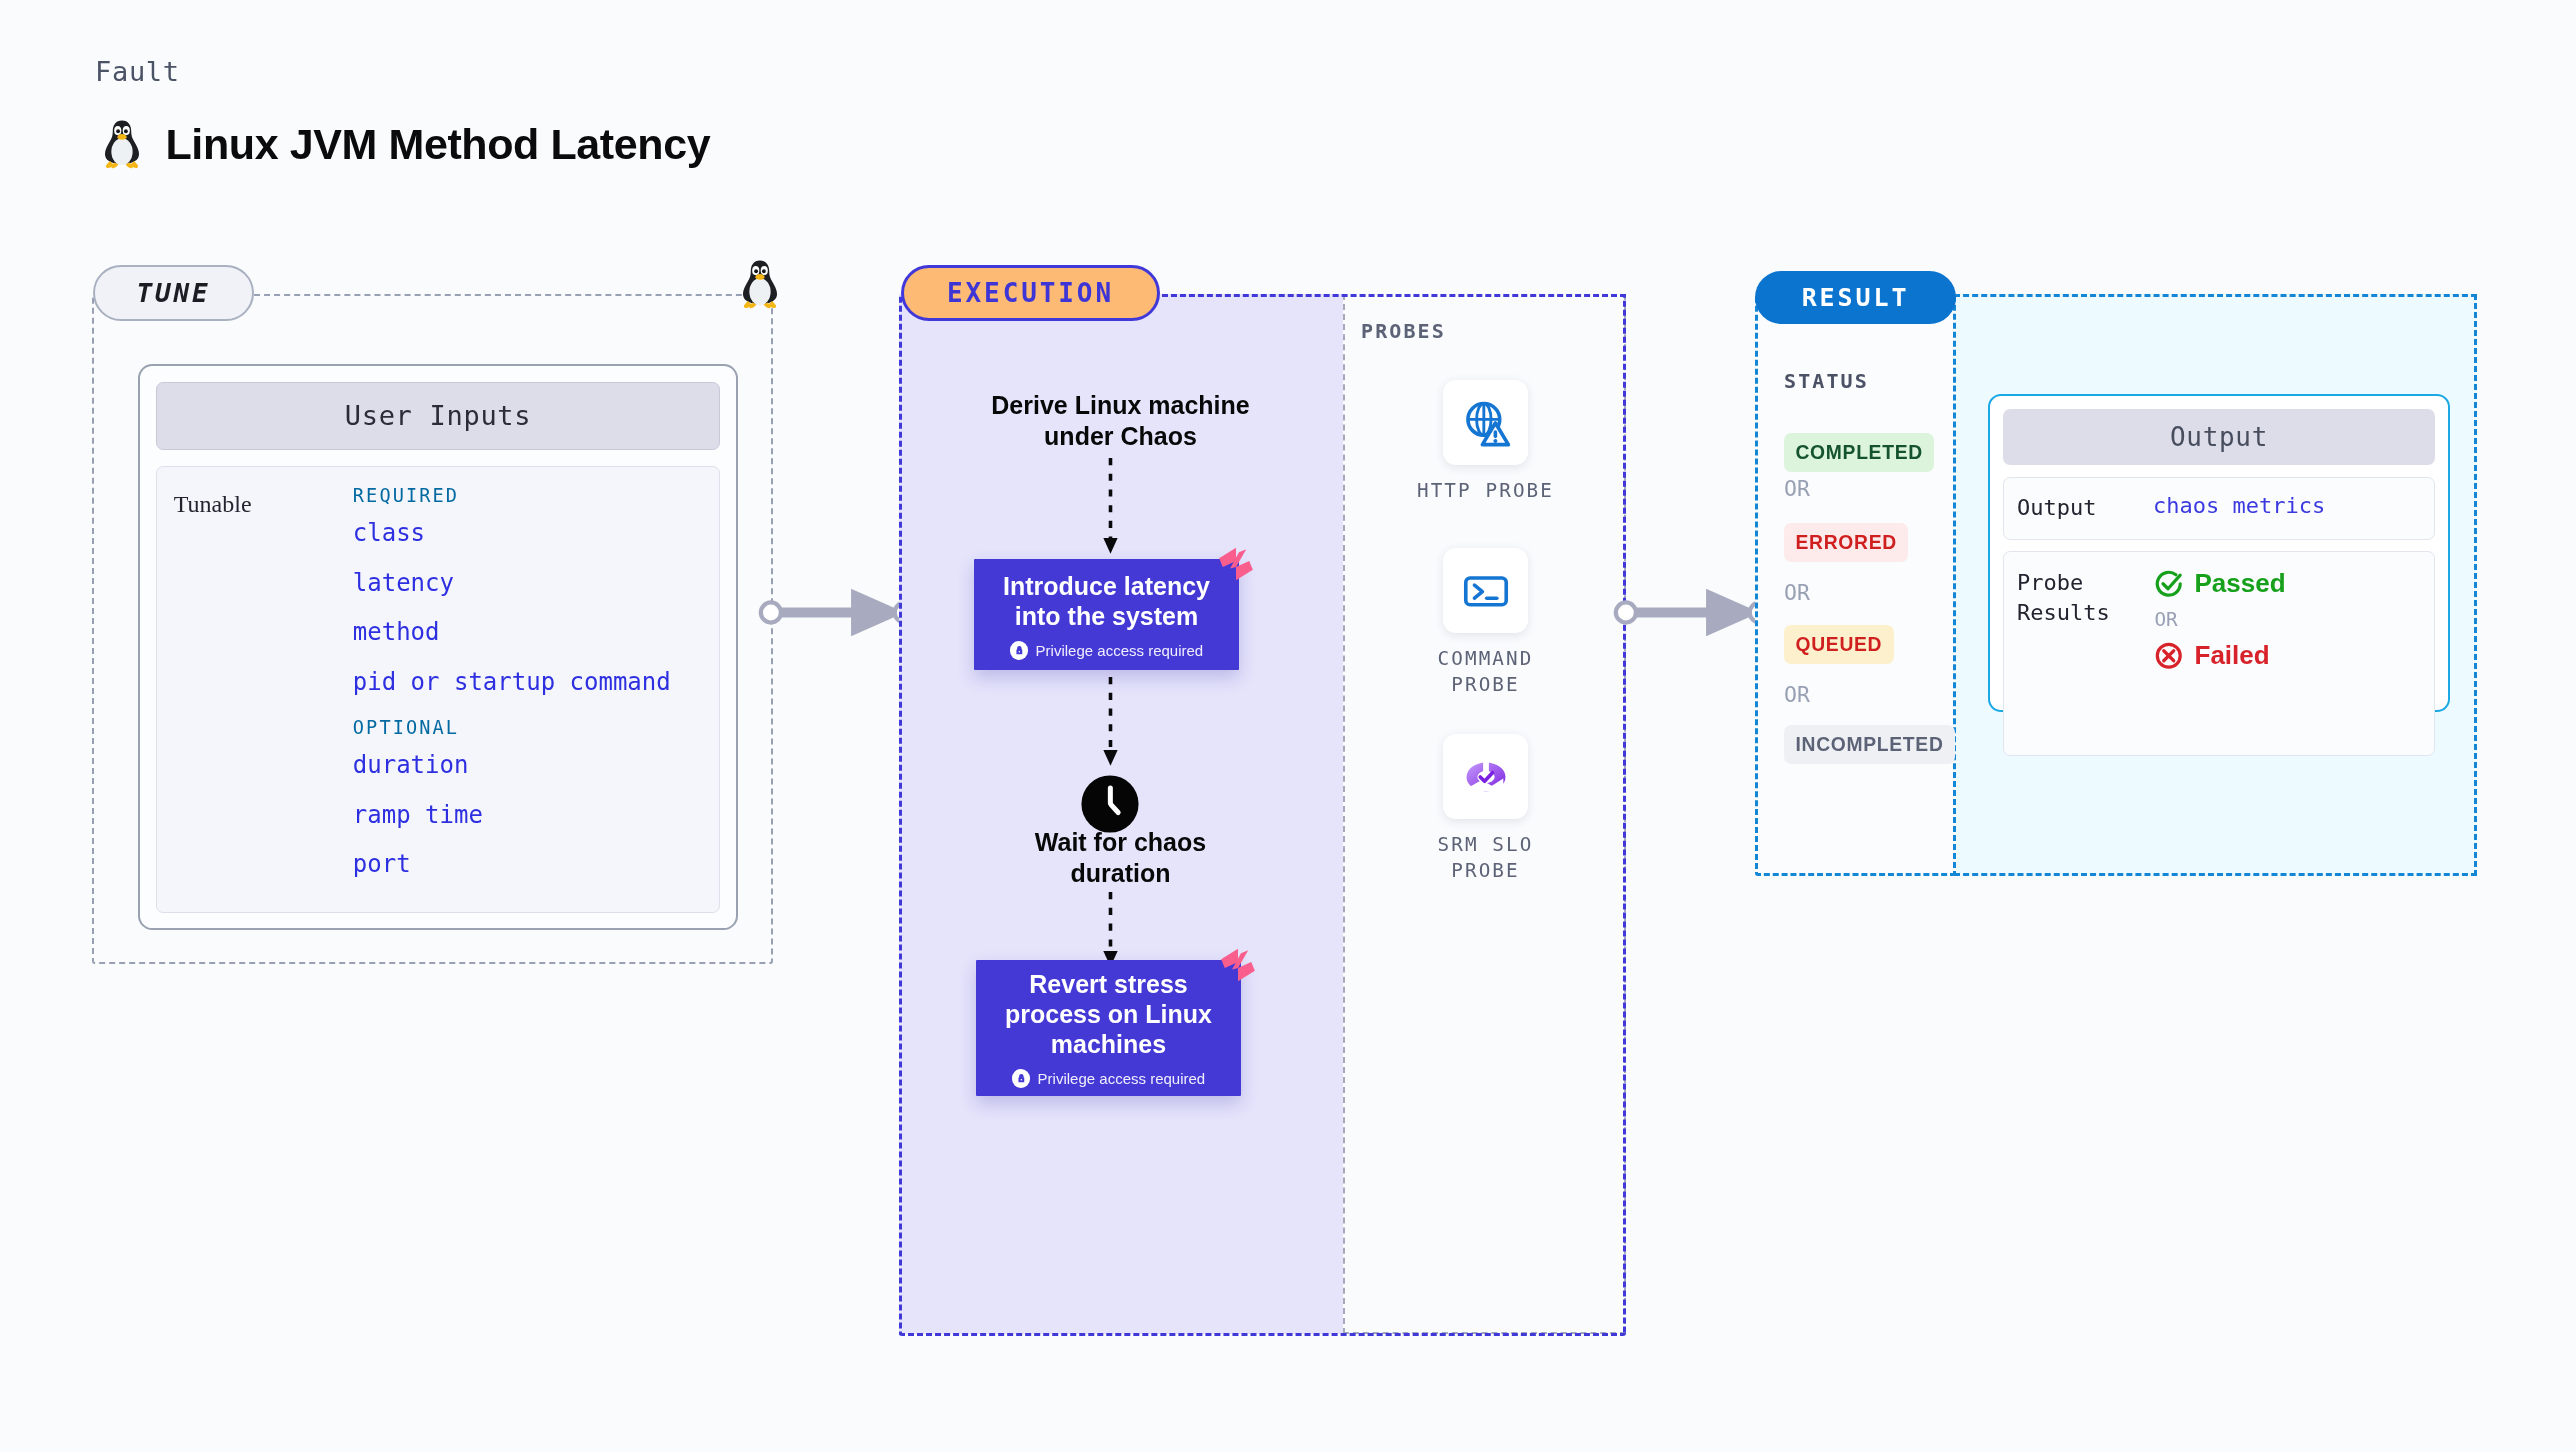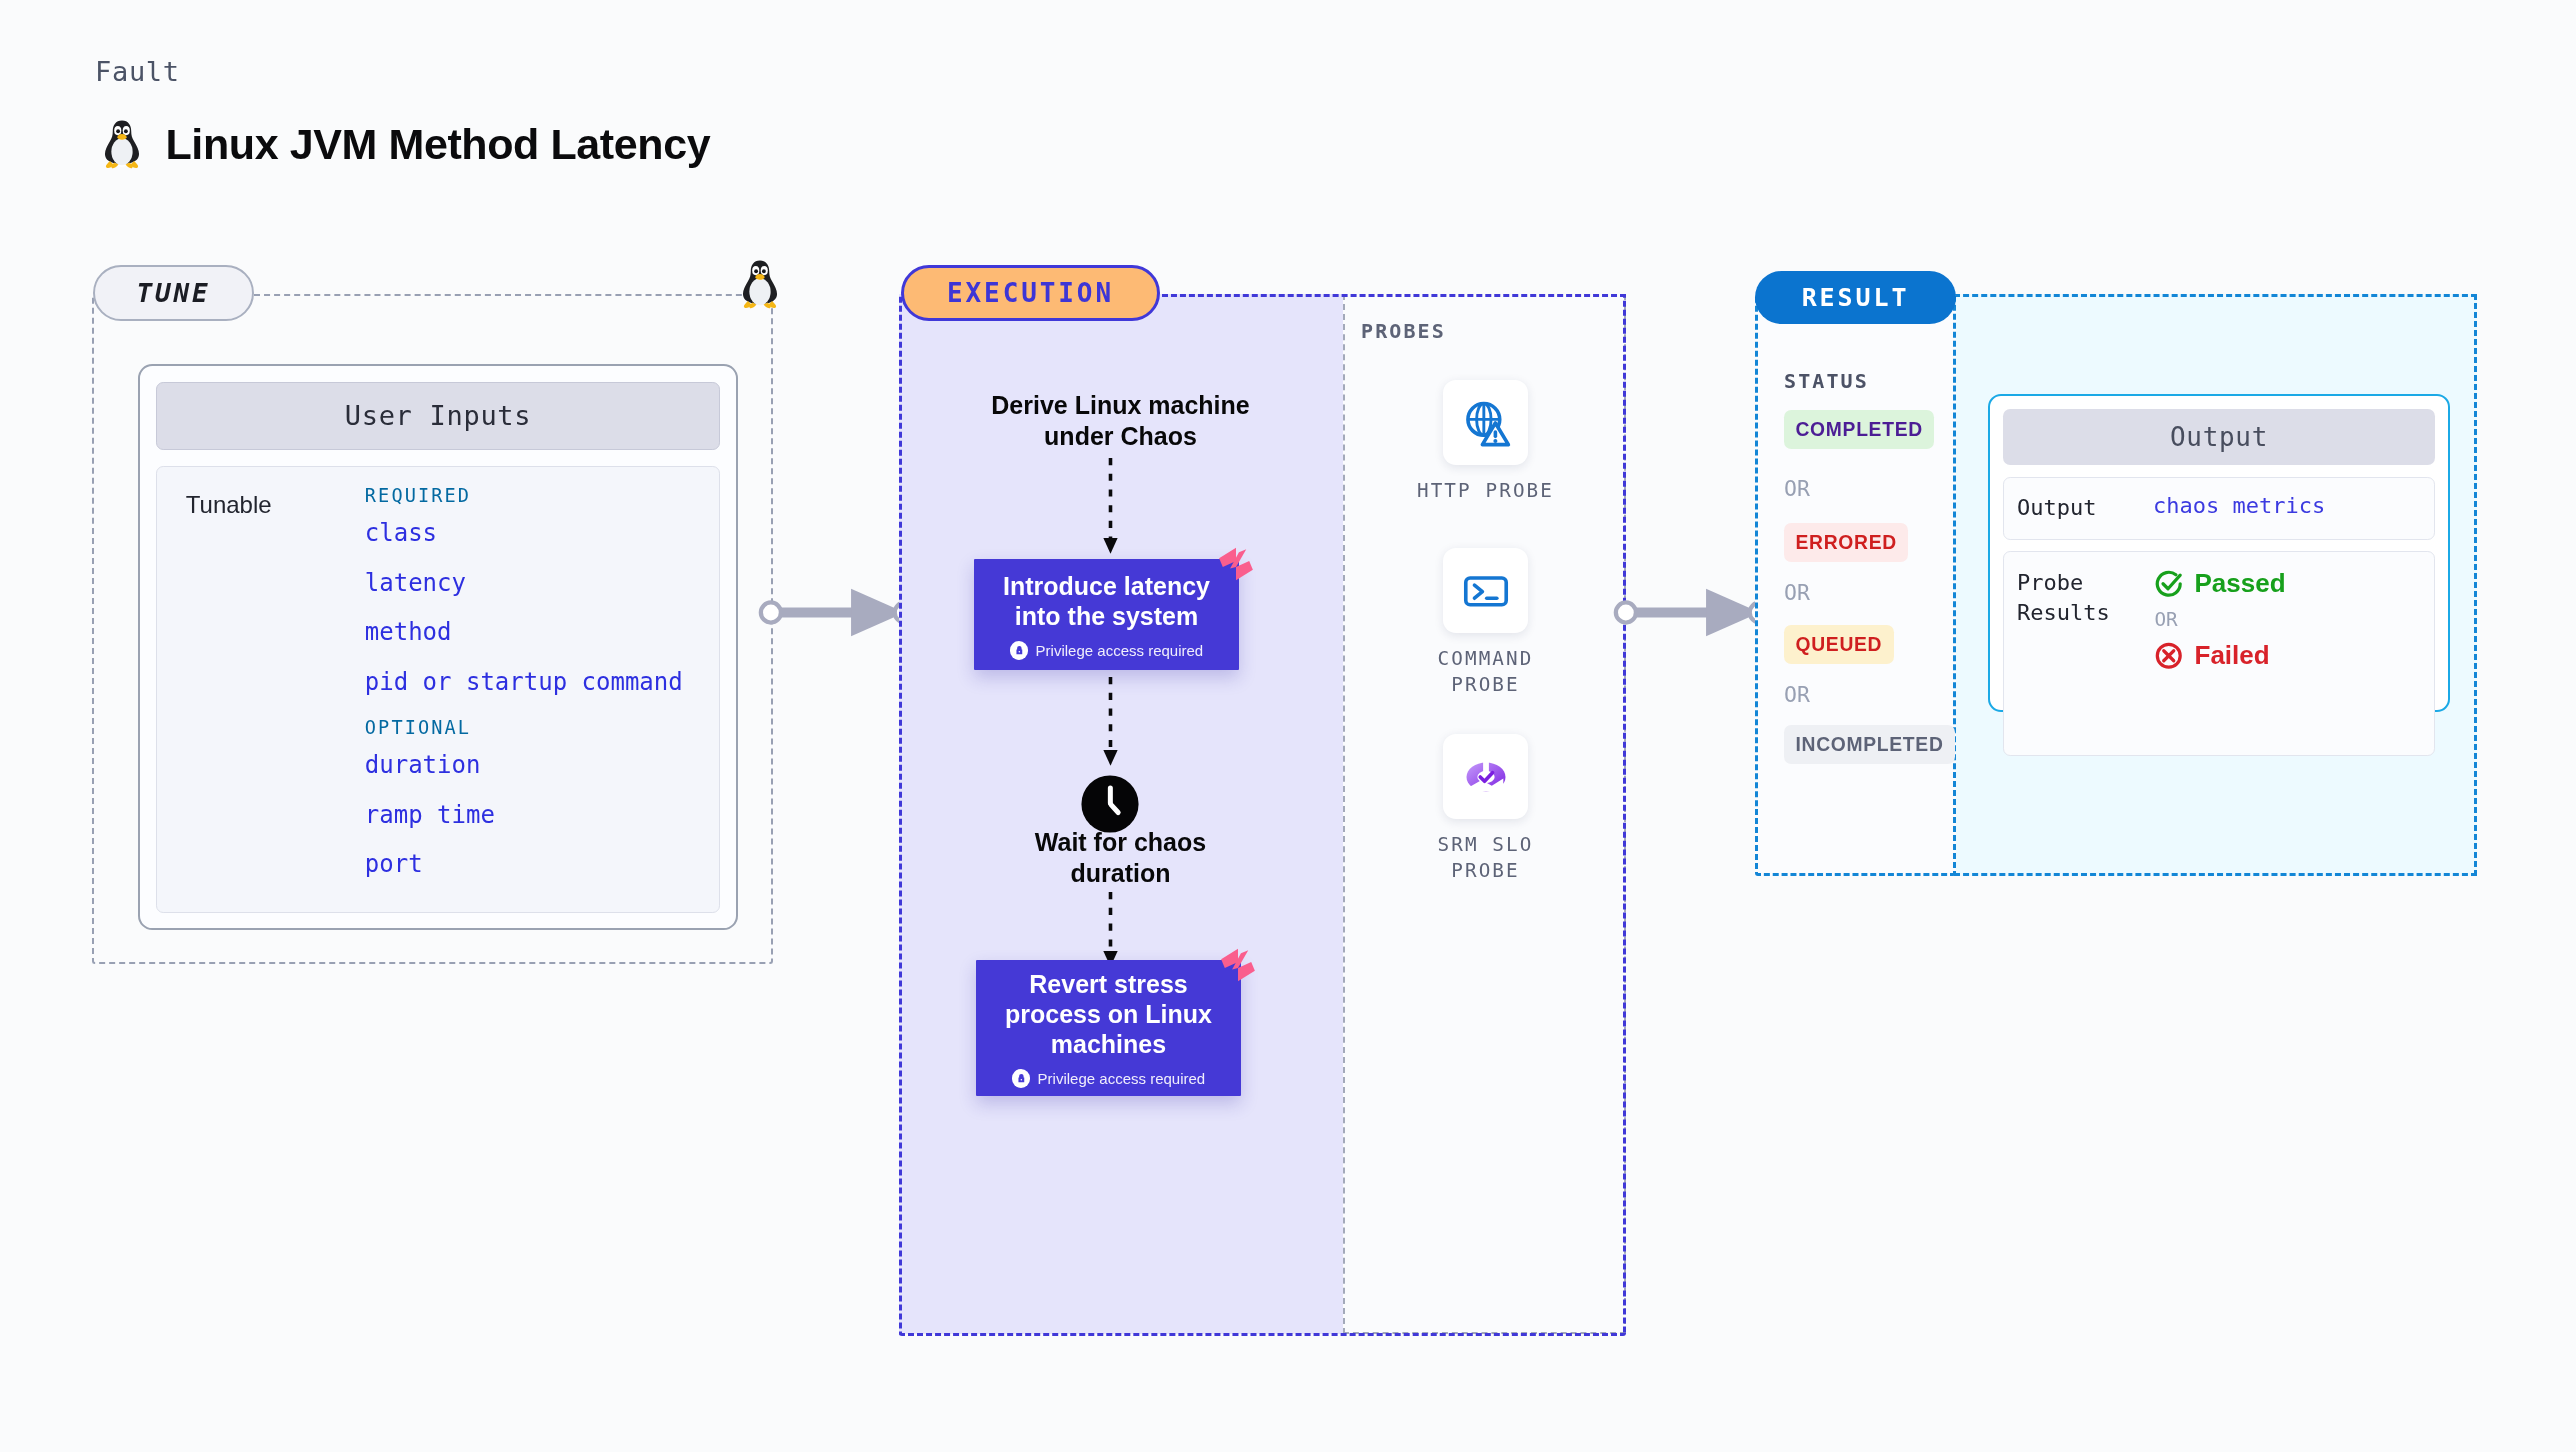"COMPLETED" div.status-badge { color: #4c1d95 -> #14532d; top: 410px -> 433px }
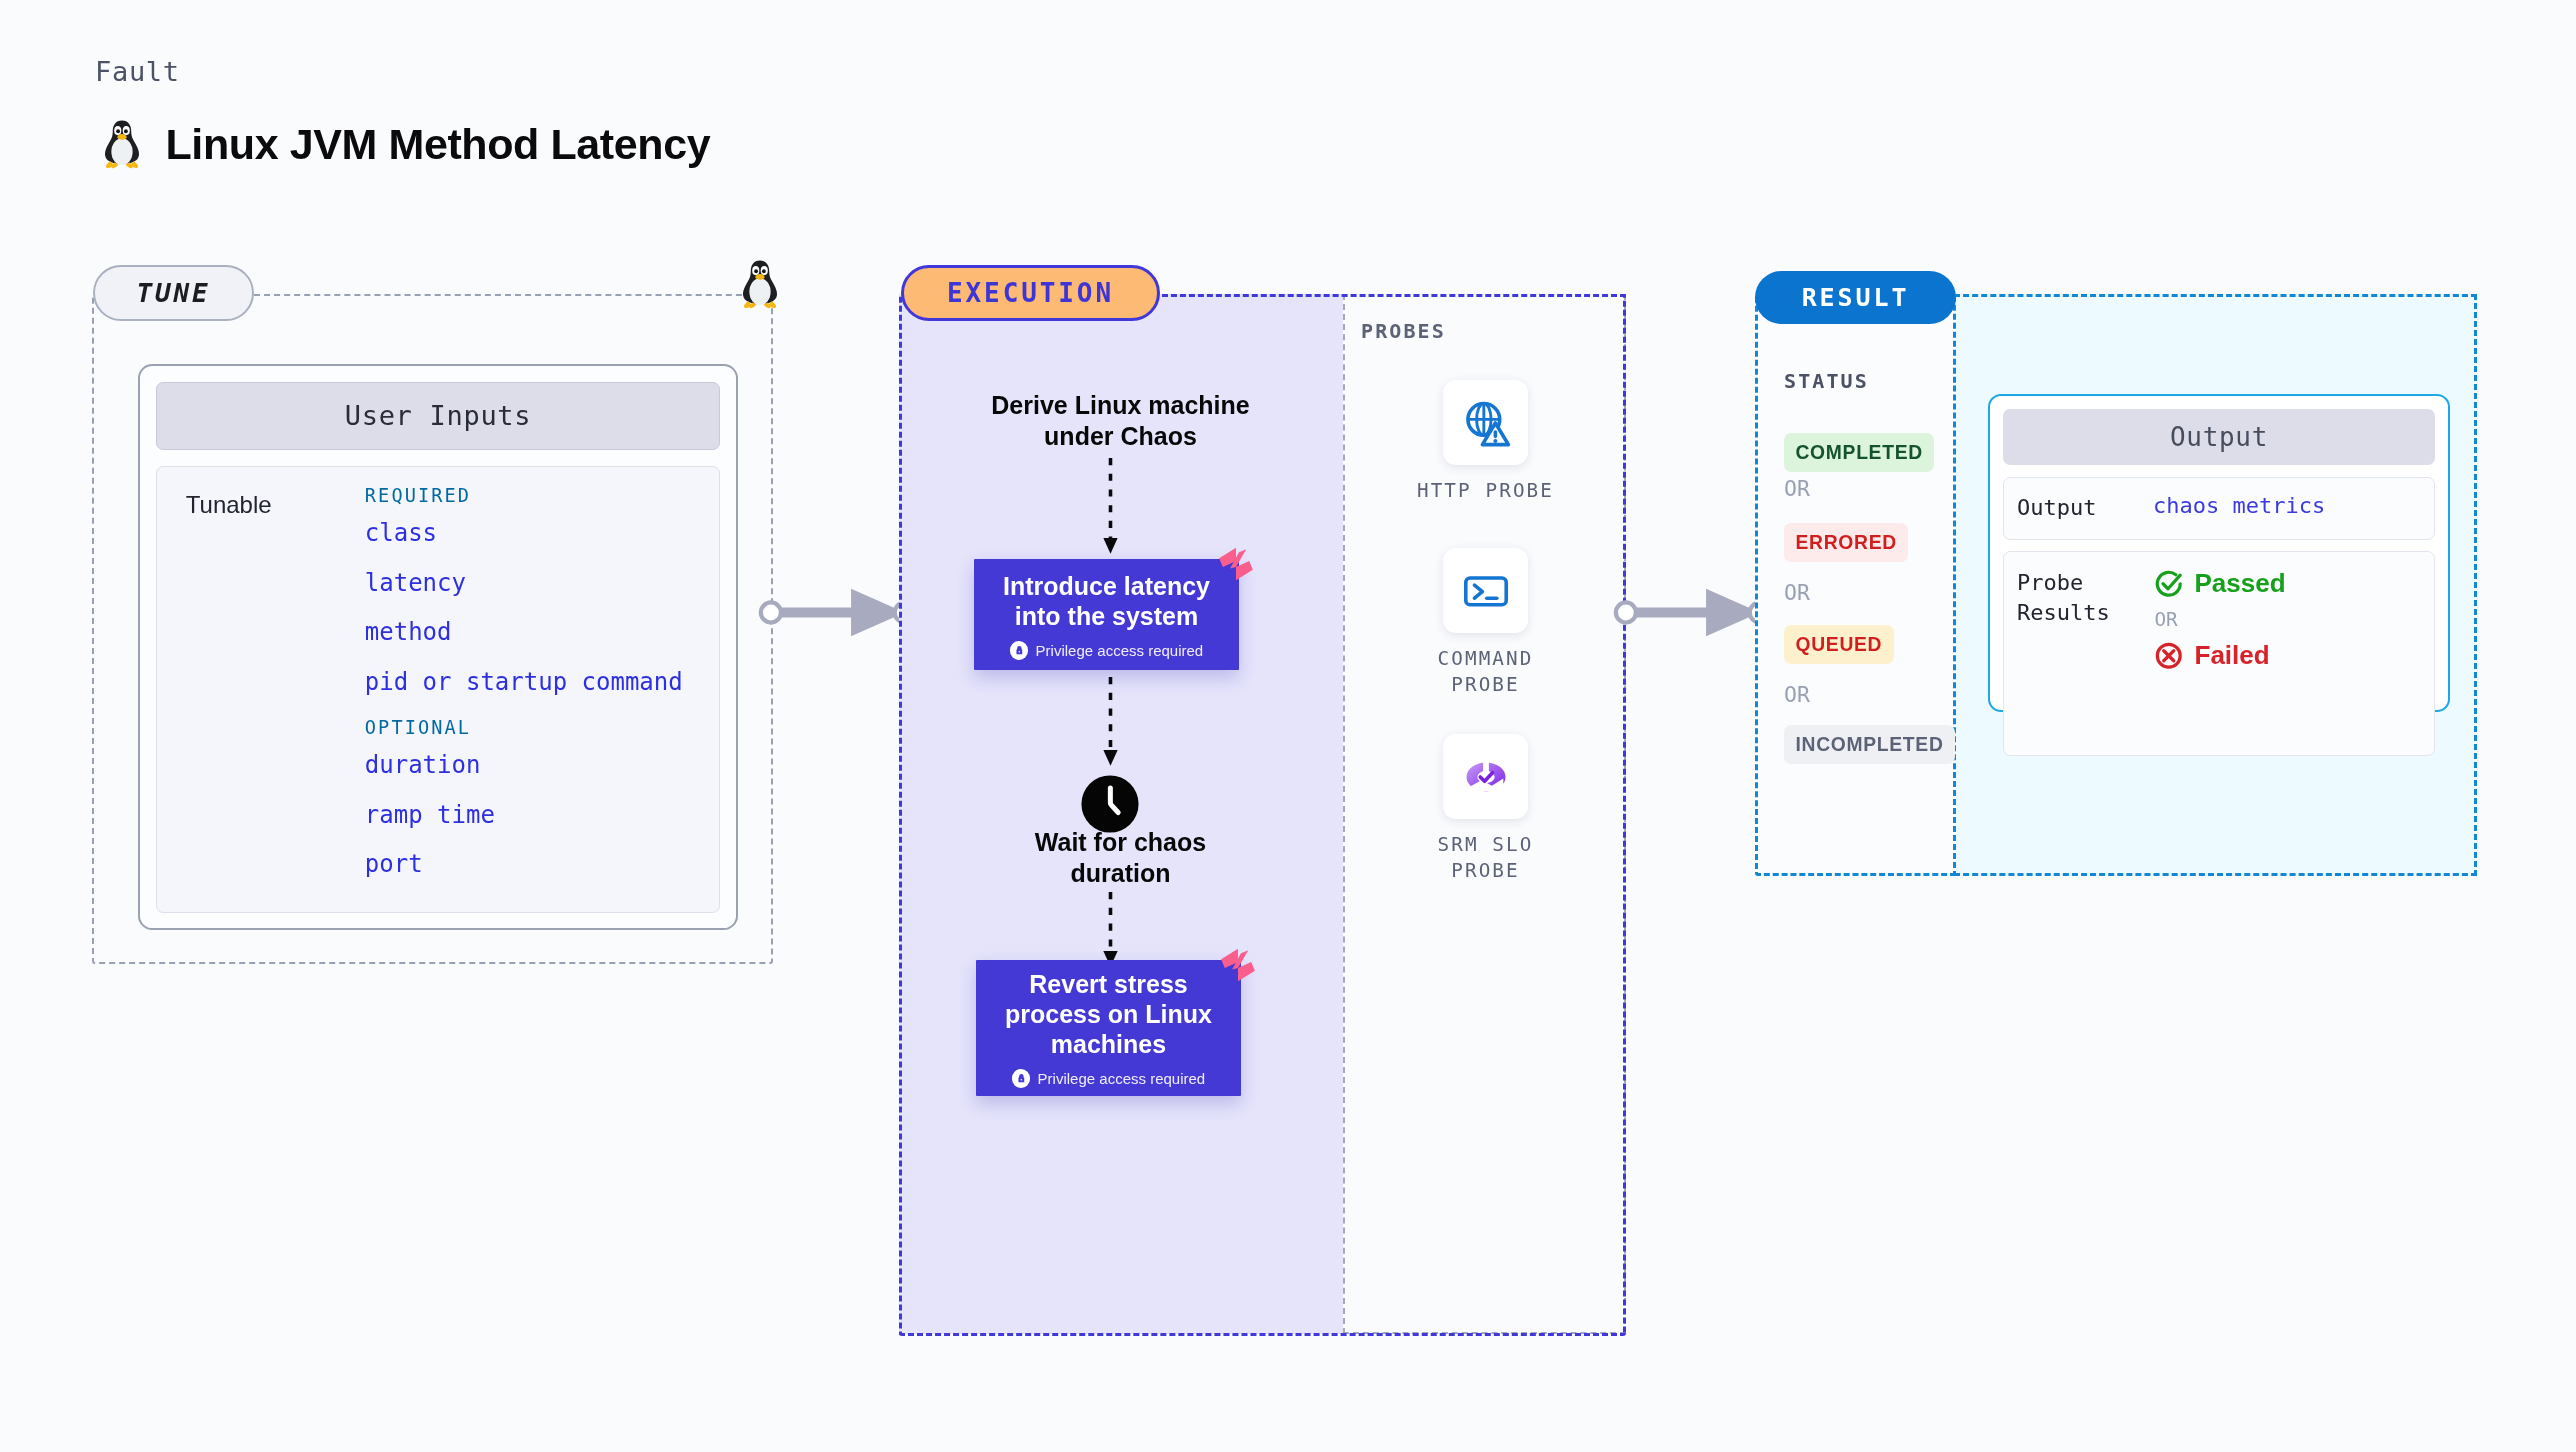"Tunable" #tunable-label { font-family: Liberation Sans, sans-serif -> Liberation Serif, serif; margin-left: 12px -> none }
